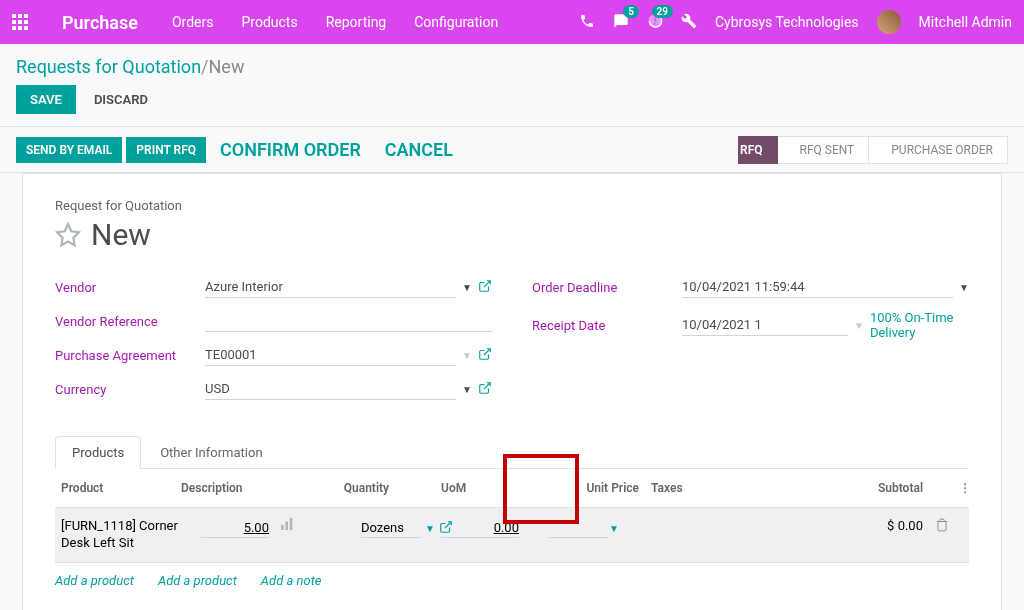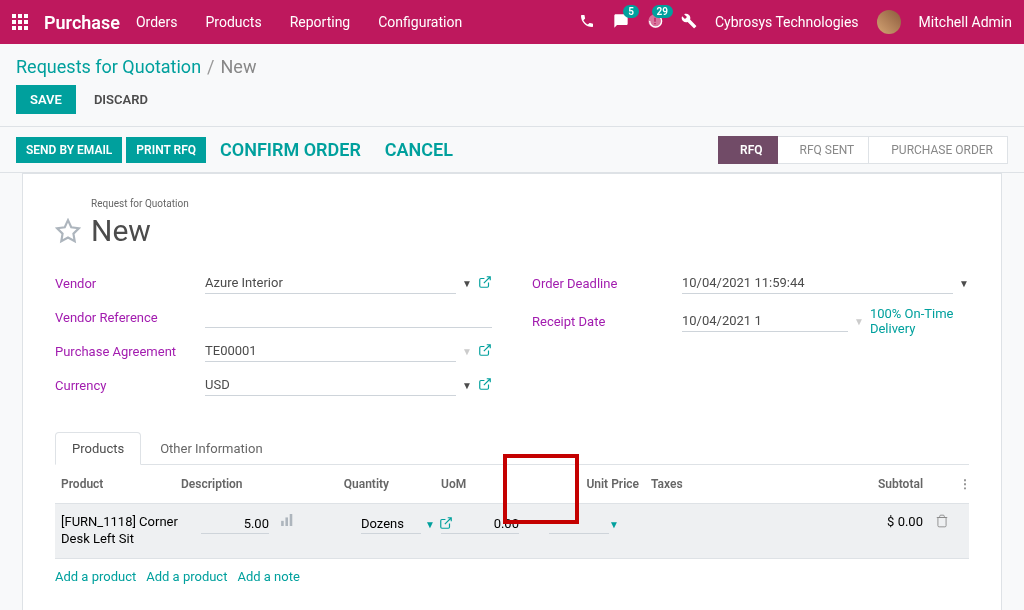"Purchase" .topbar { background: #be185d -> #d946ef; gap: 16px -> 34px }
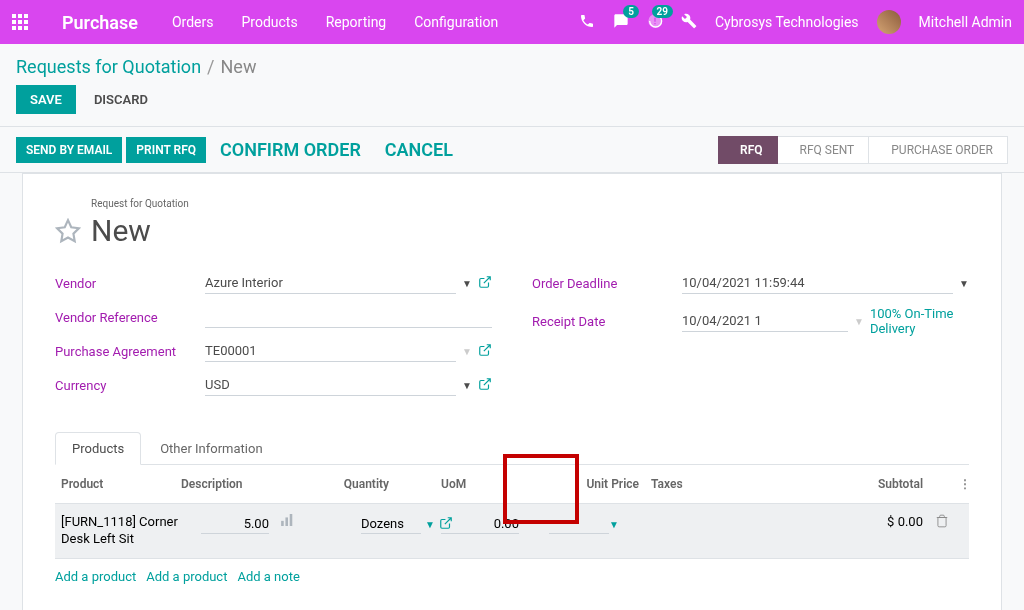"Requests for Quotation" .breadcrumb-row { gap: 6px -> none }
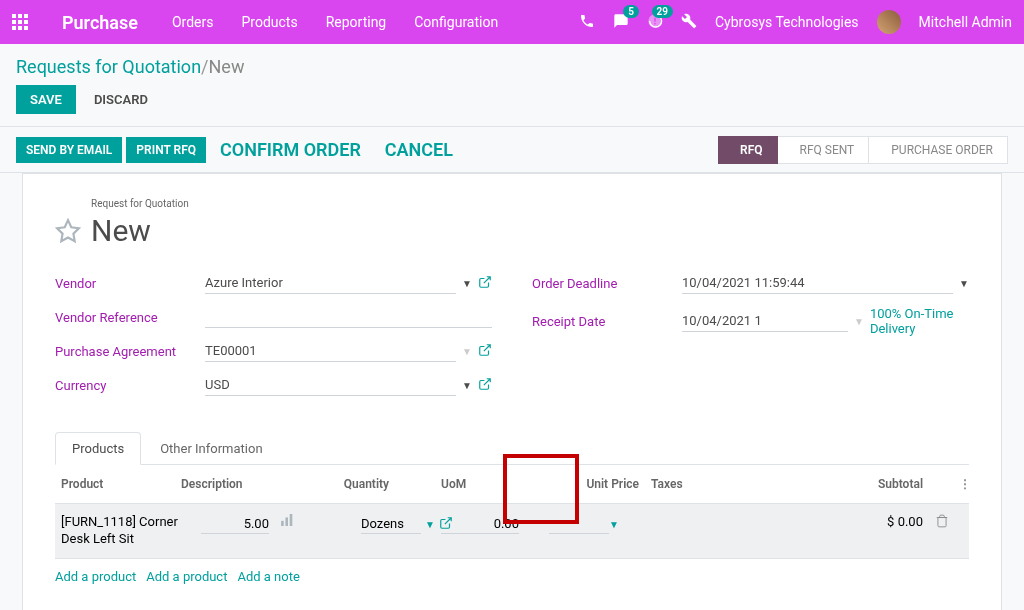"RFQ" .step:first-child { padding-left: 22px -> 2px }
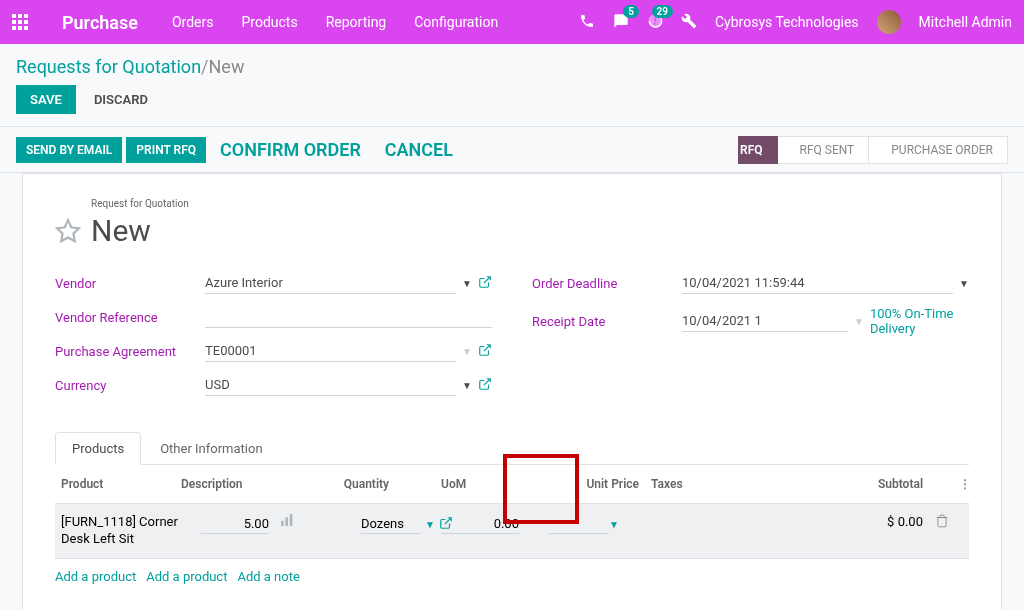"Request for Quotation" .sheet-title-label { font-size: 10px -> 13px; margin-left: 36px -> none }
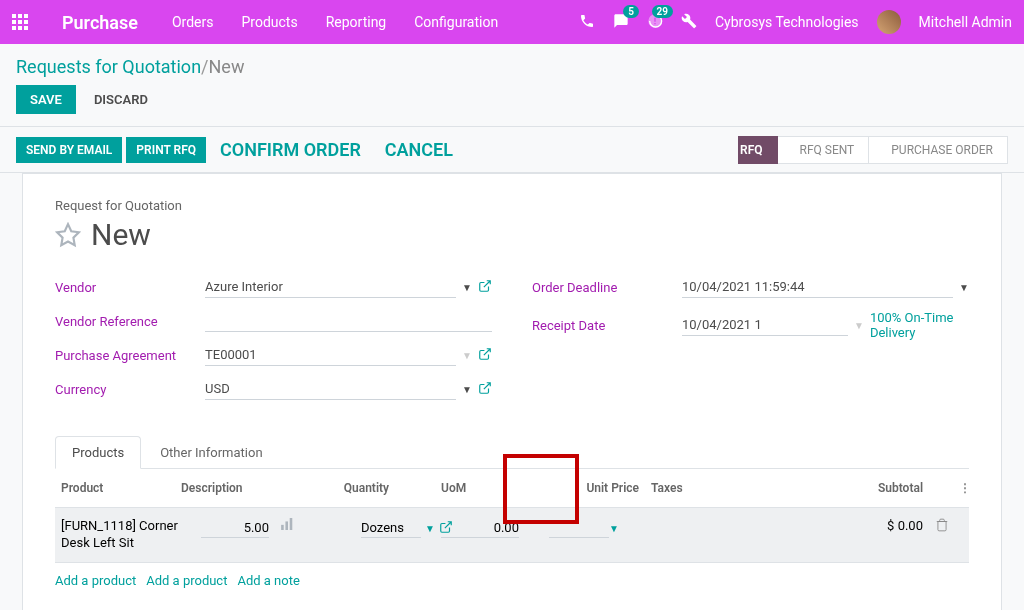"5.00" .cell-input.num { text-decoration: none -> underline }
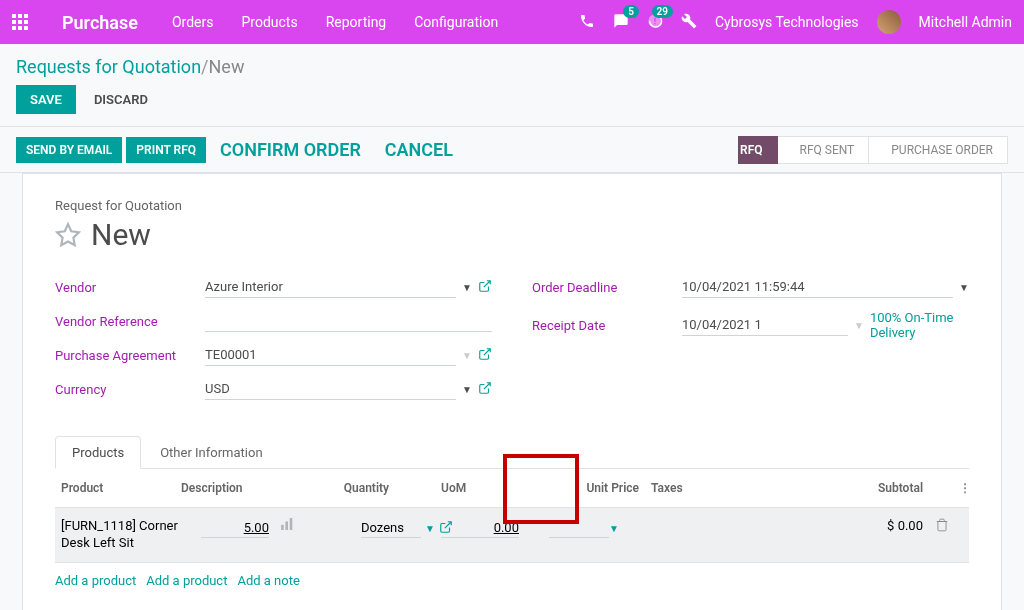"Add a product" .add-links { font-style: none -> italic; gap: 10px -> 24px }
